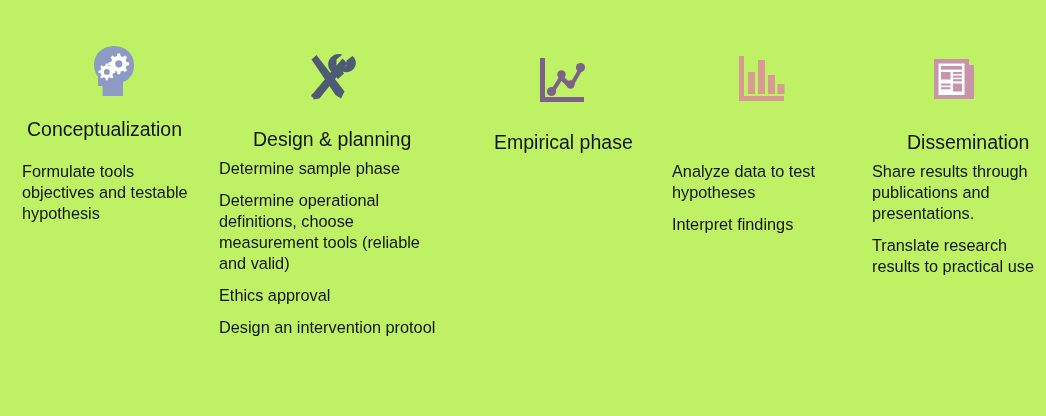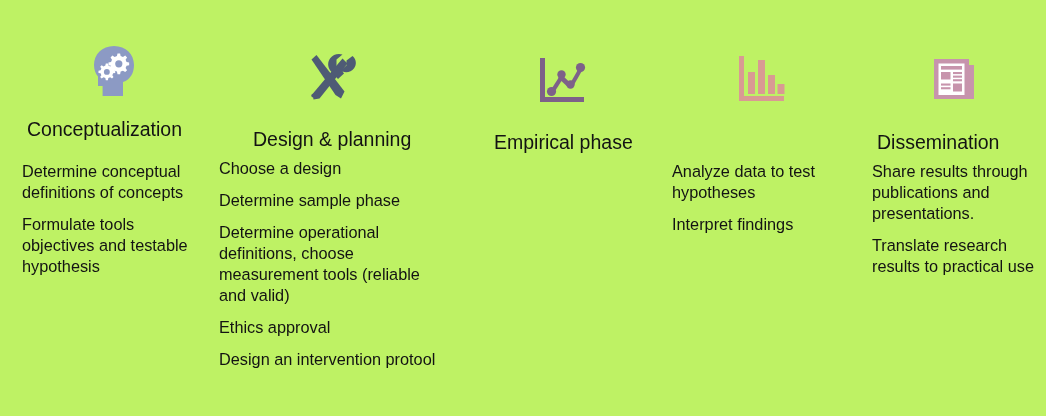"Dissemination" #title-5 { left: 877px -> 907px }
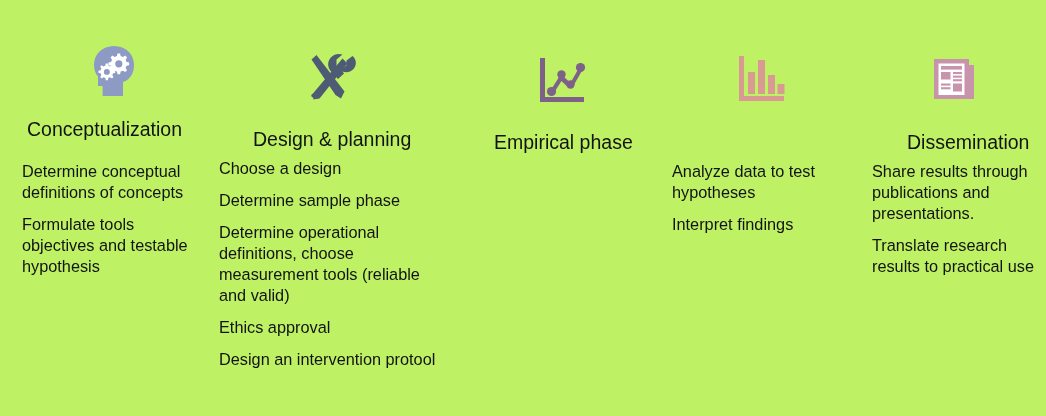"Determine conceptual definitions of" p.bullet { html: <p>Determine conceptual definitions of concepts</p> -> none }
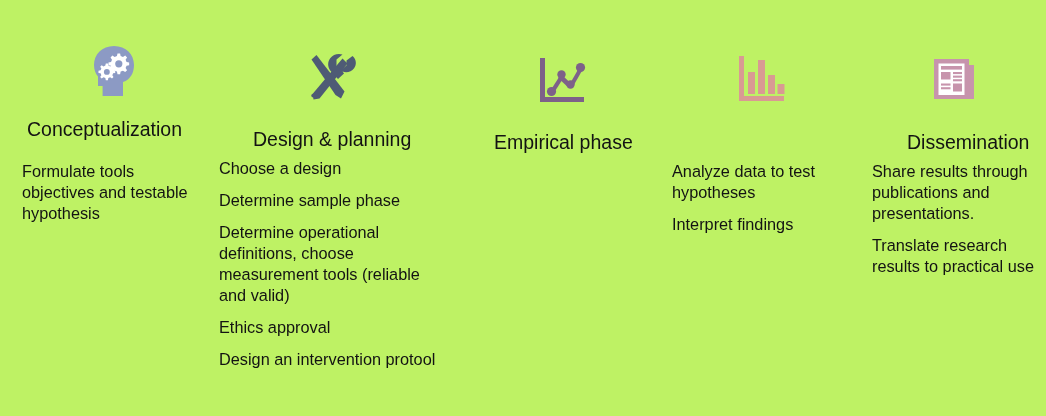"Choose a design" p.bullet { html: <p>Choose a design</p> -> none }
